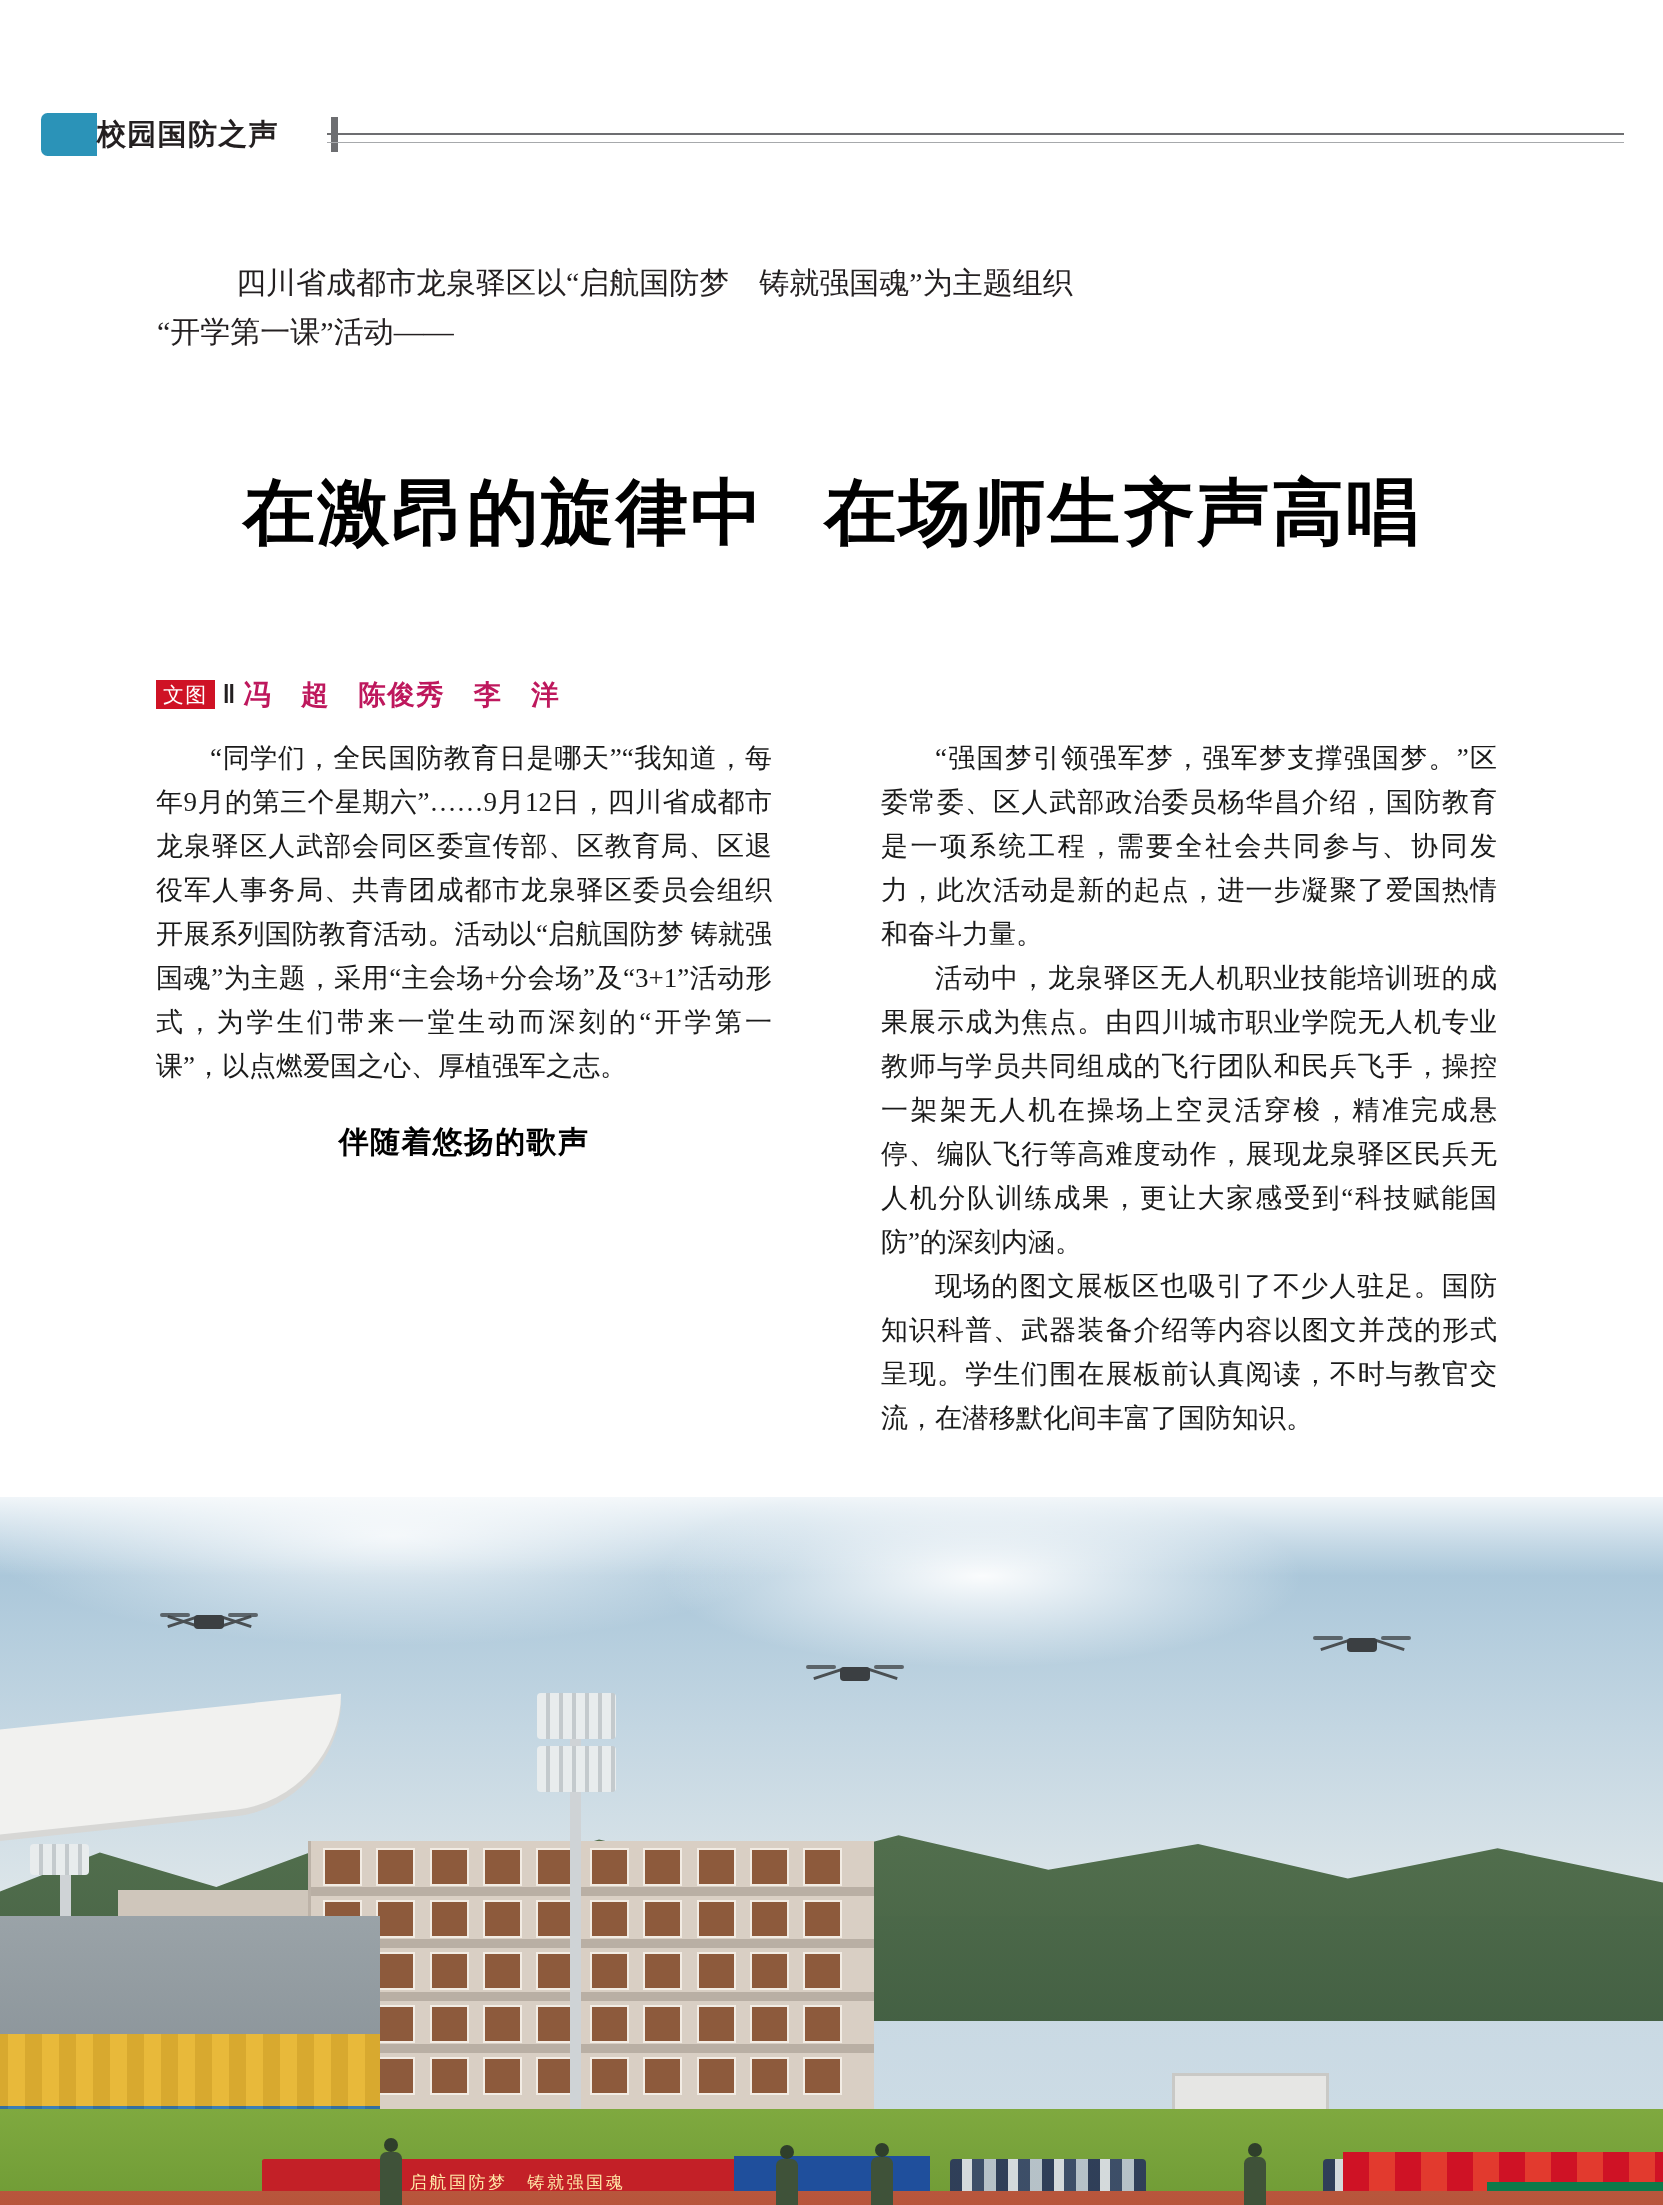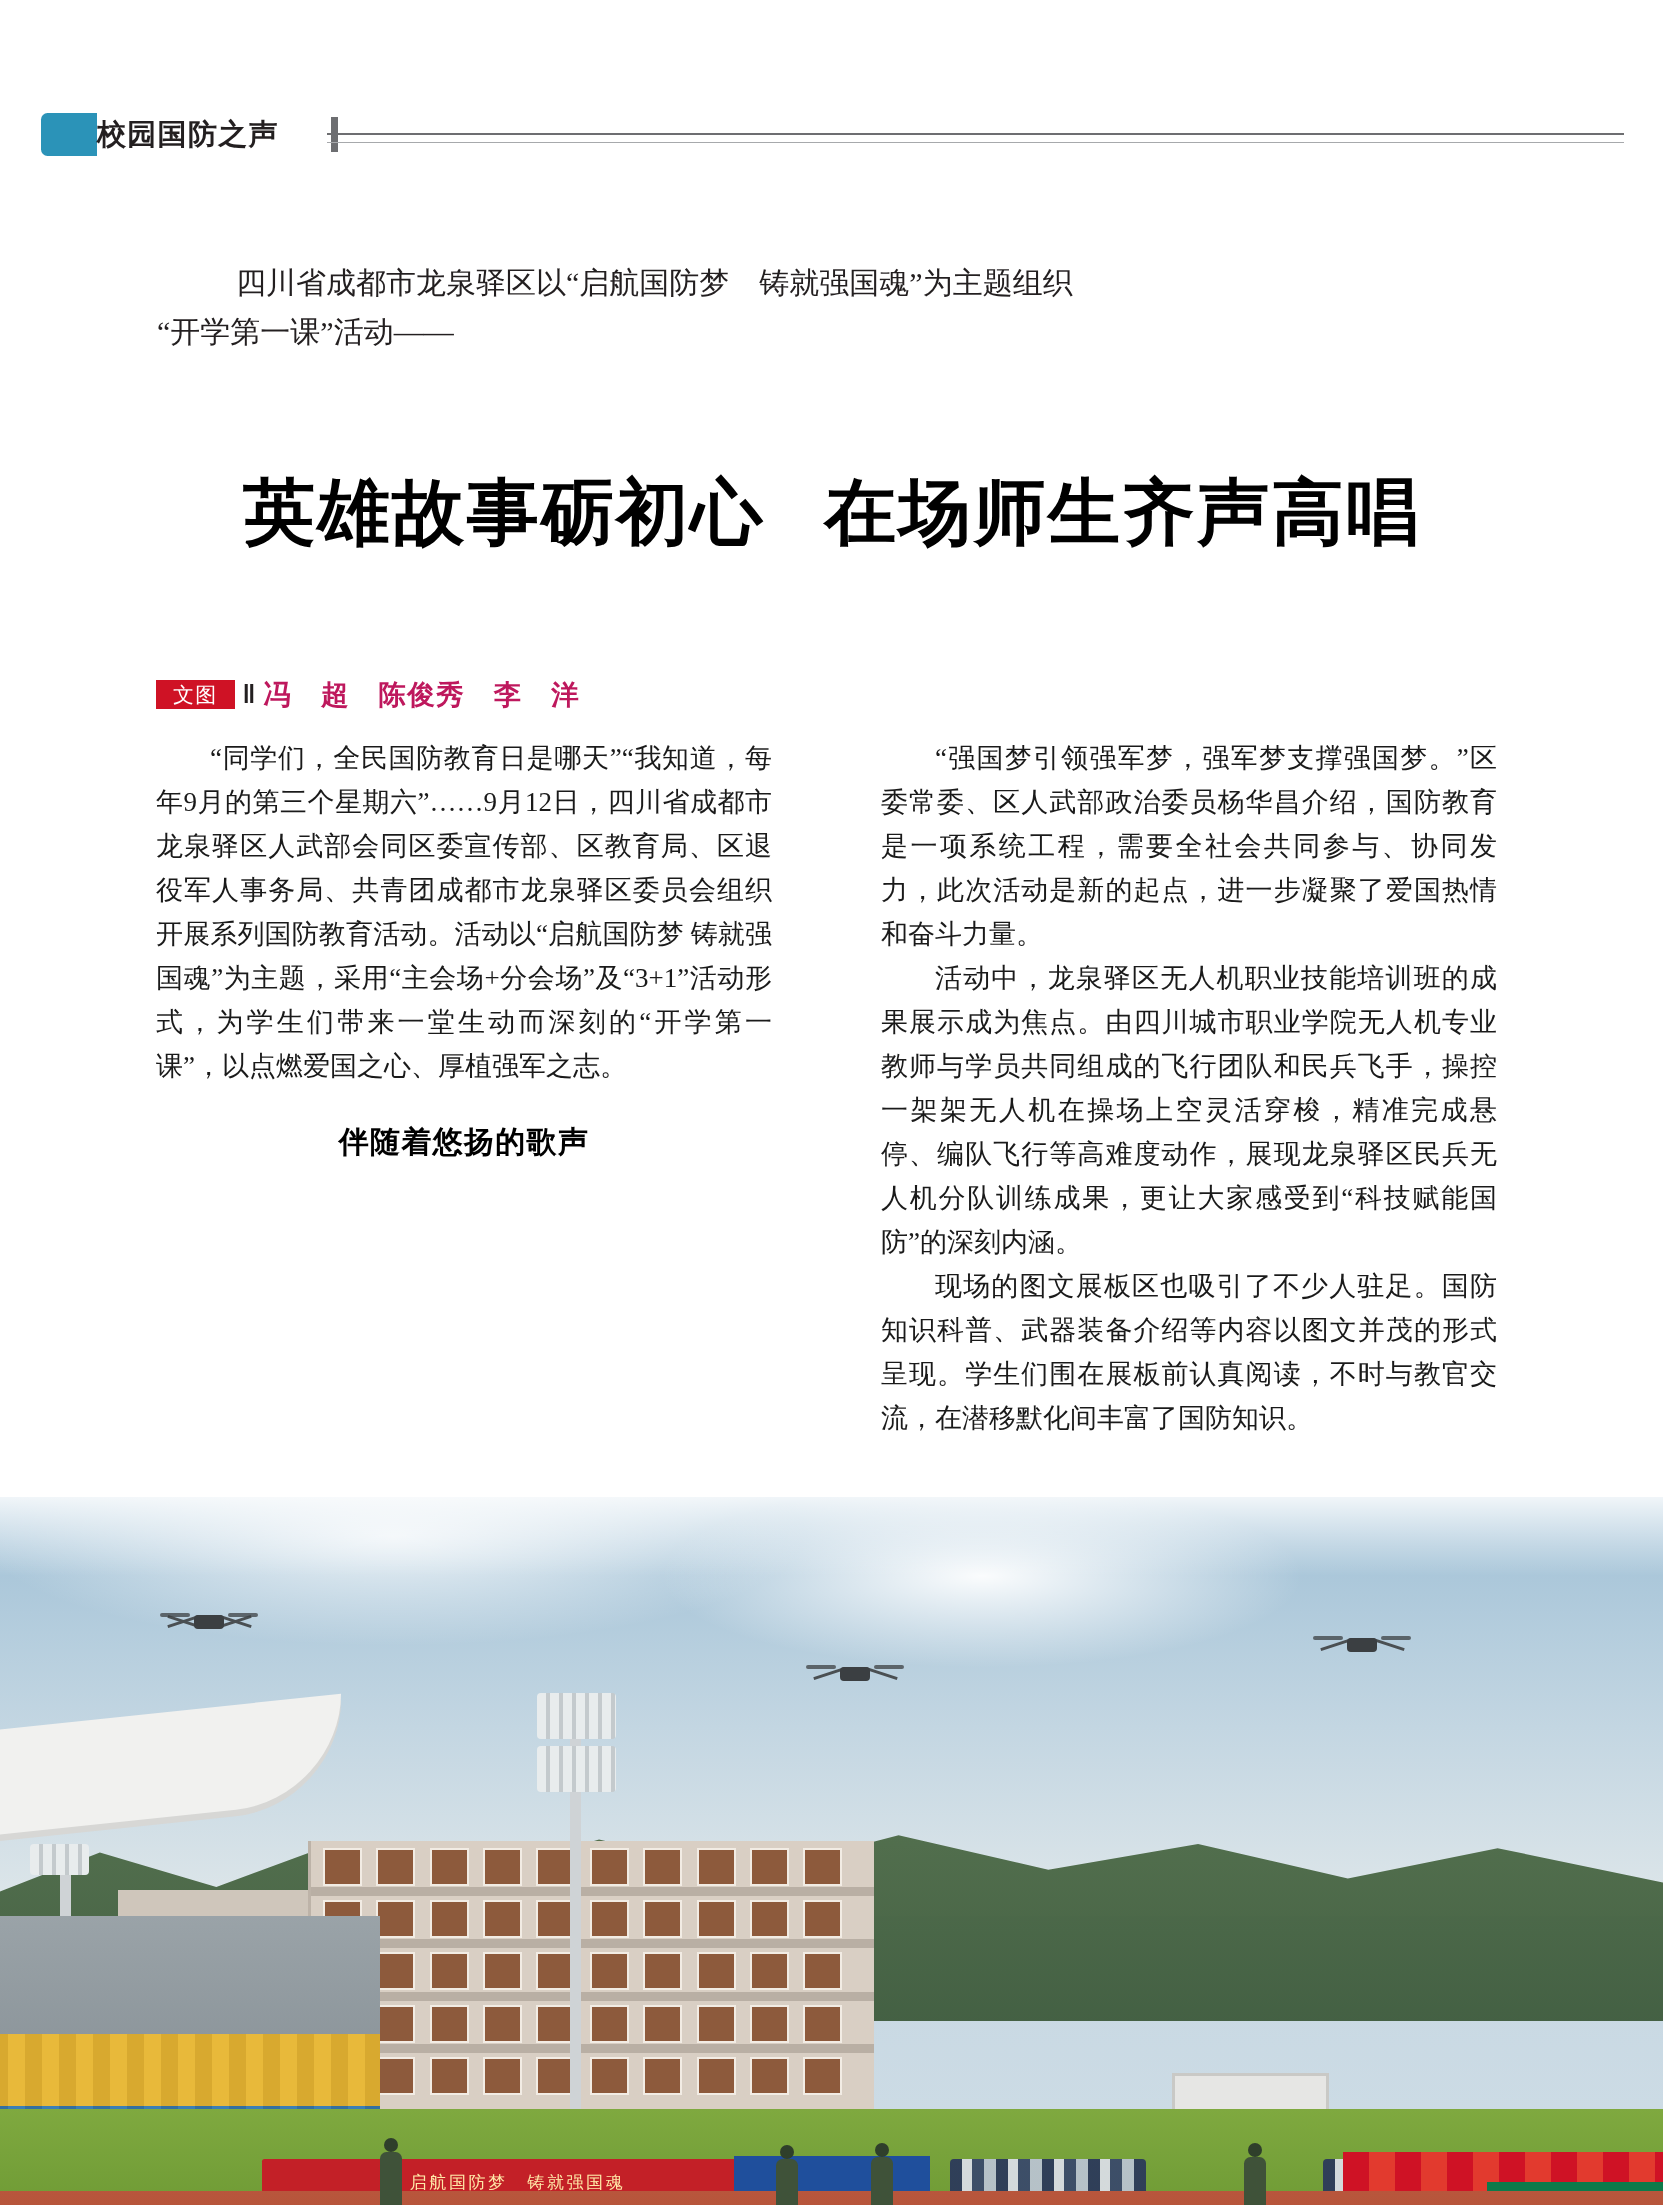"英雄故事砺初心" span { text: 英雄故事砺初心 -> 在激昂的旋律中 }
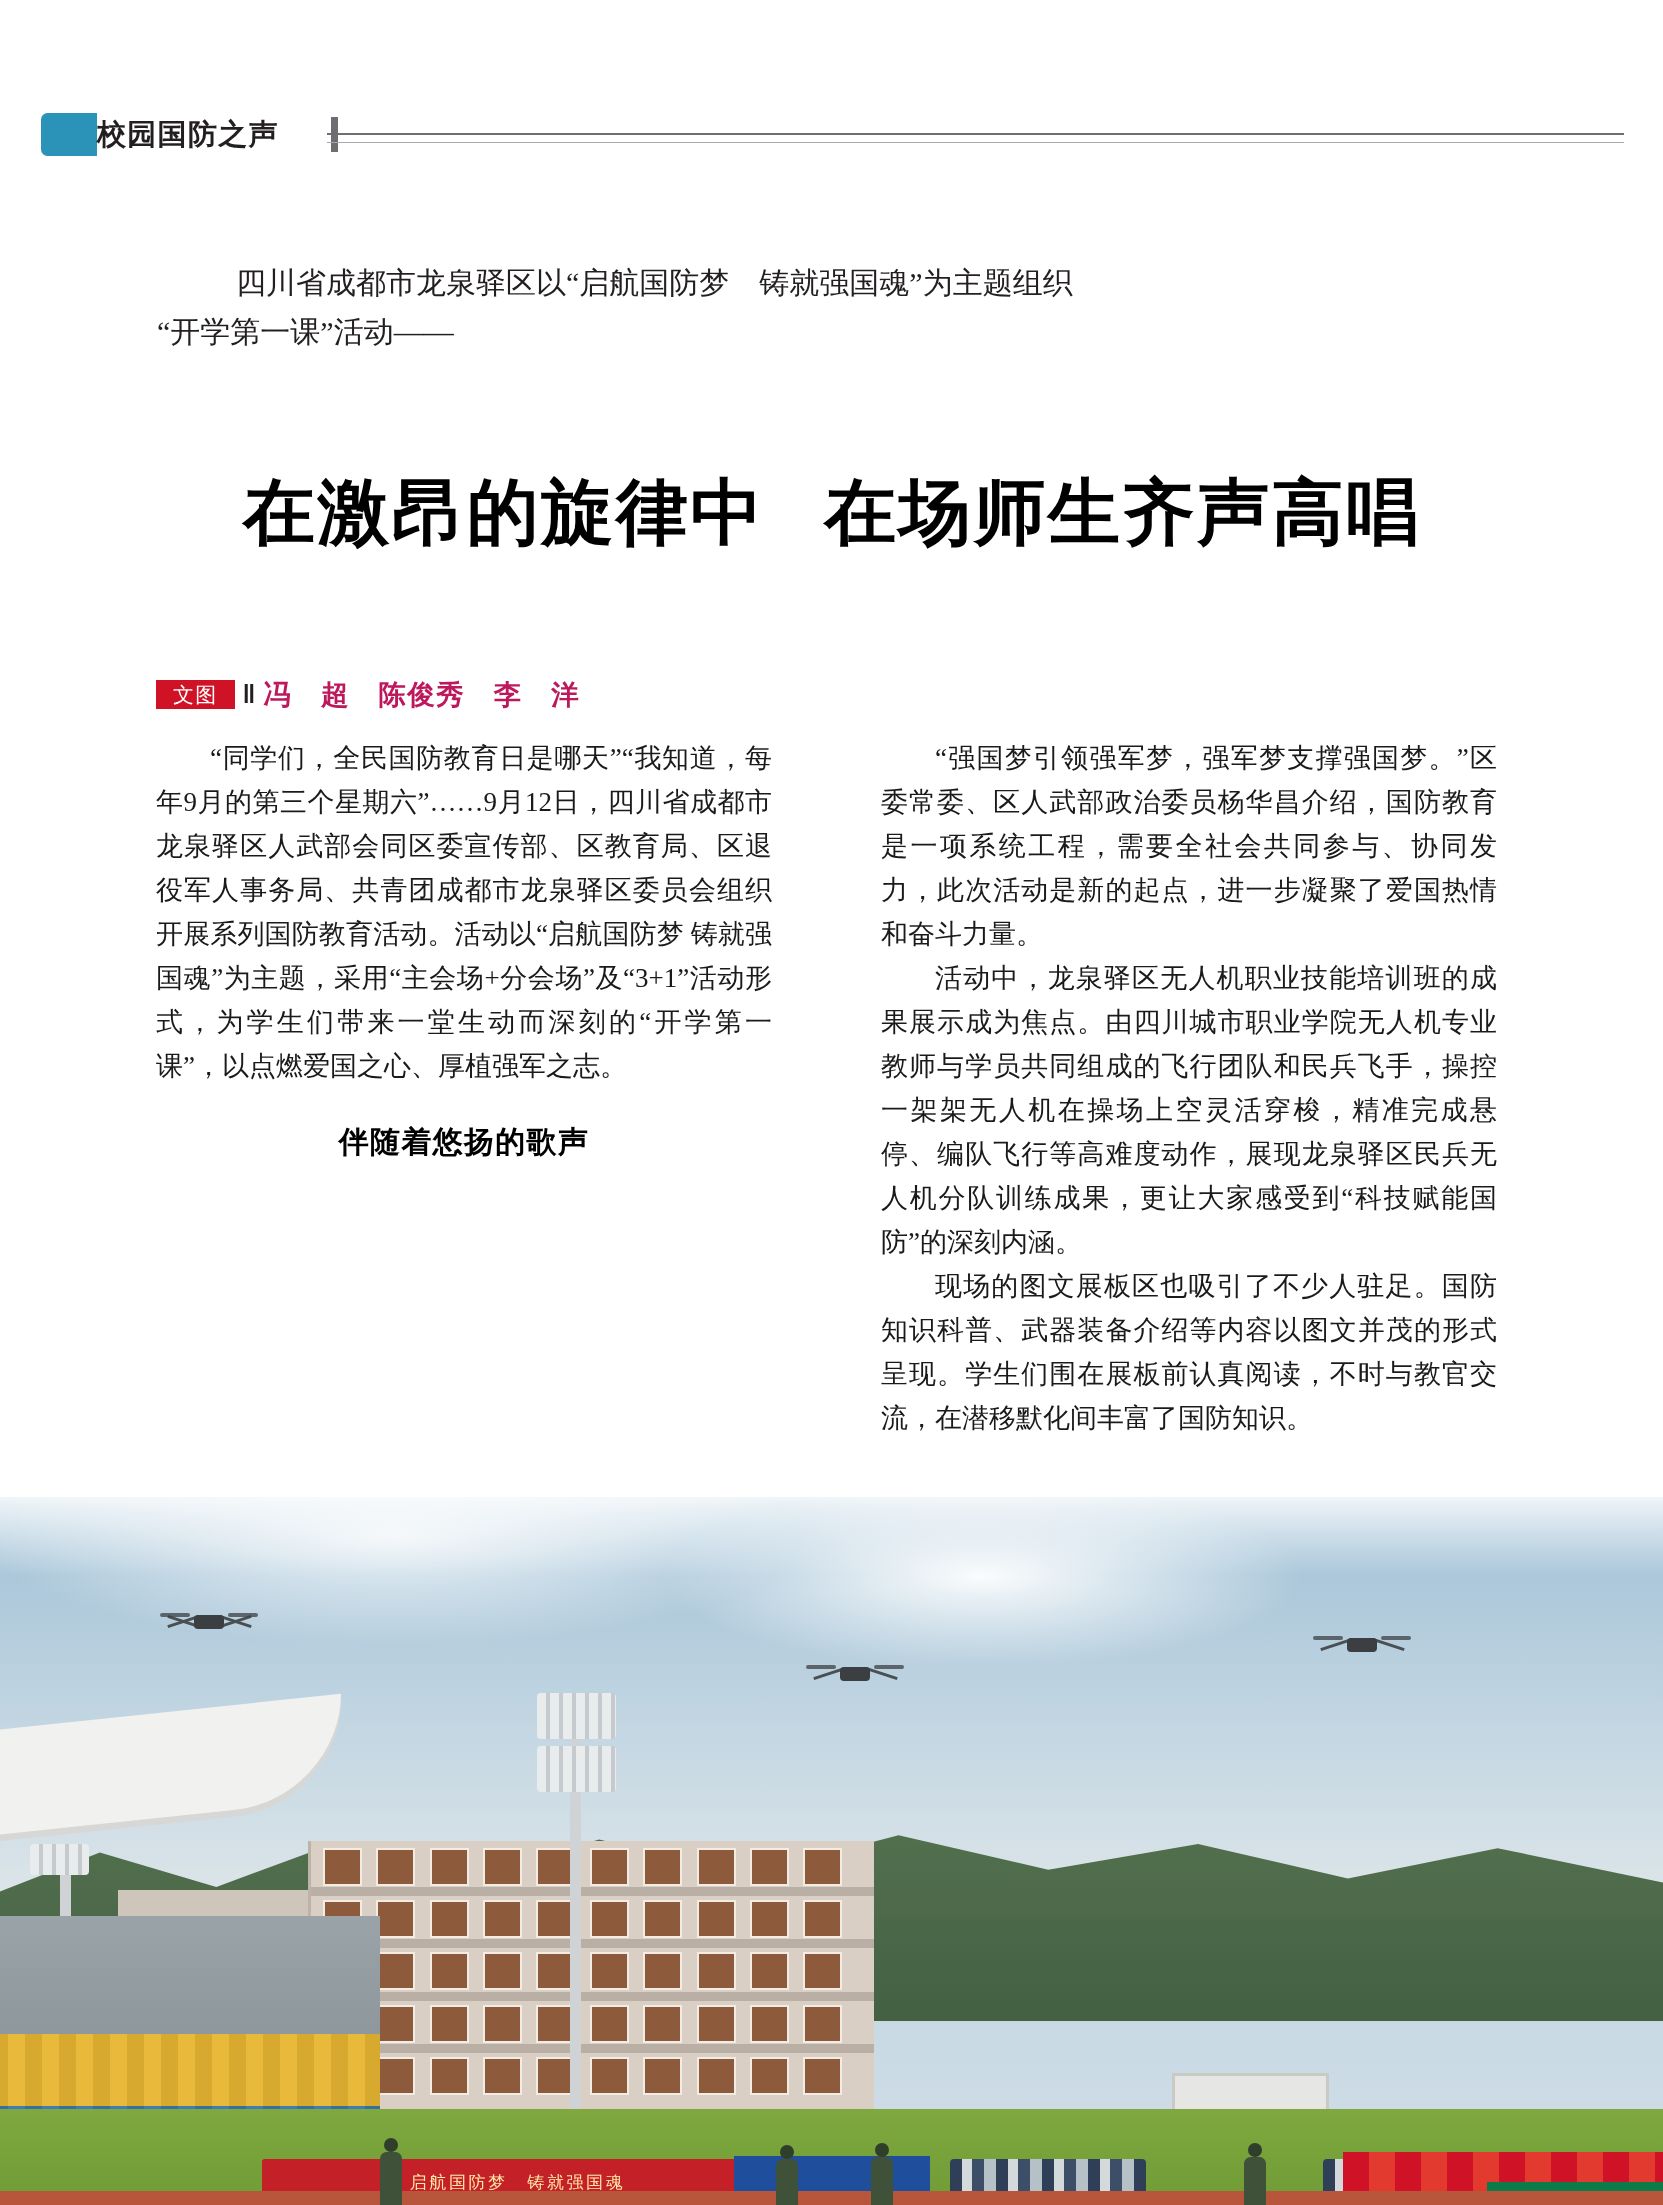"文图" .byline-badge { padding: 0 17px -> 0 7px }
